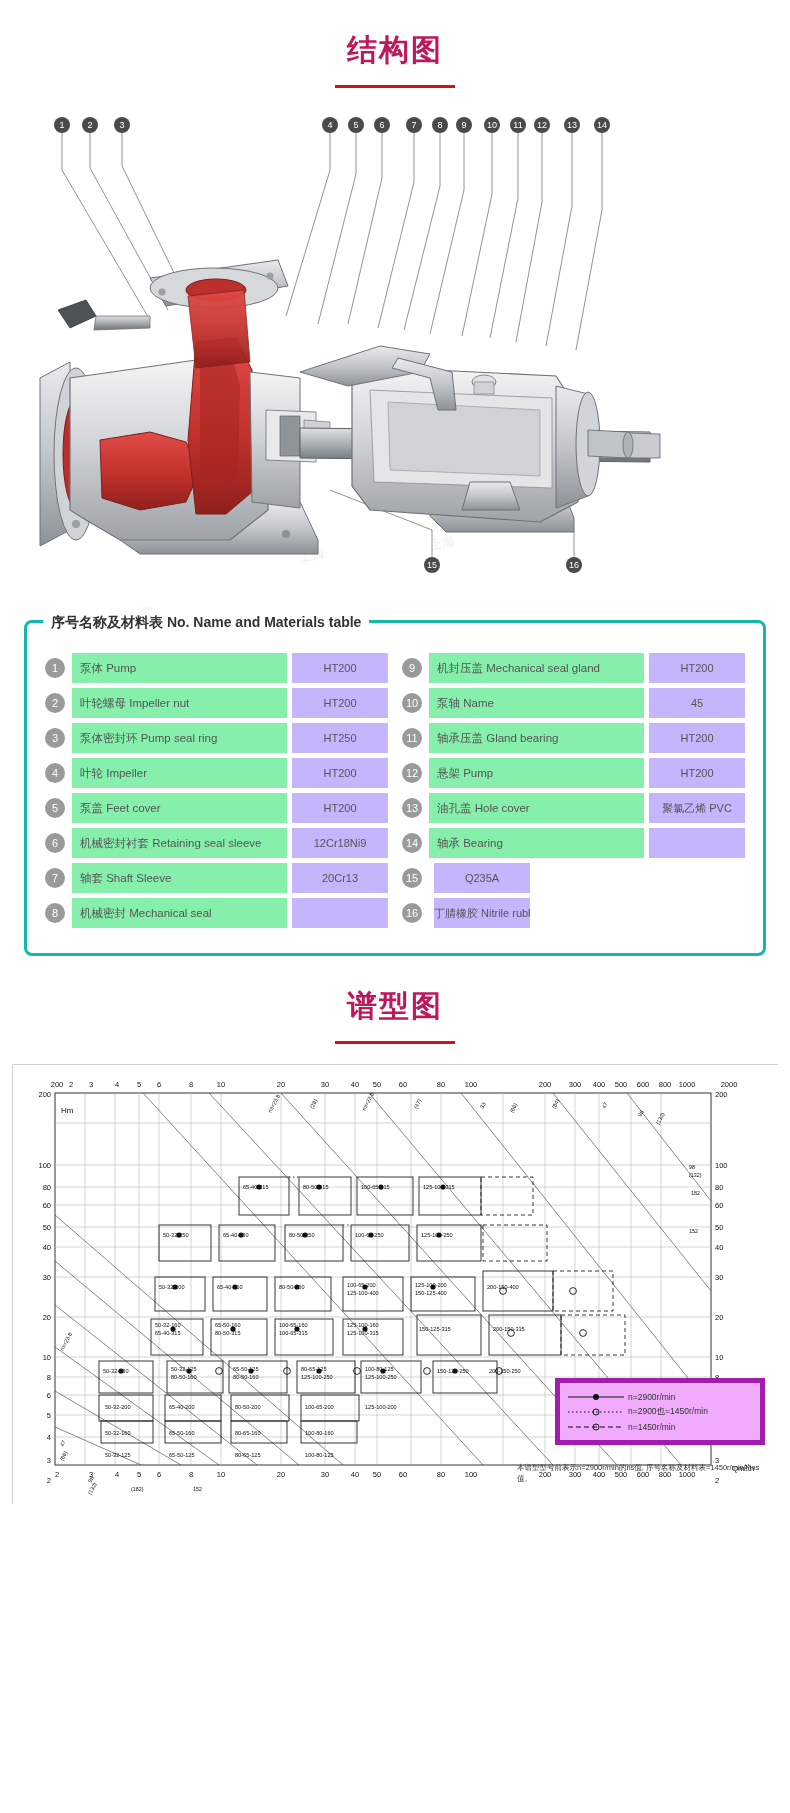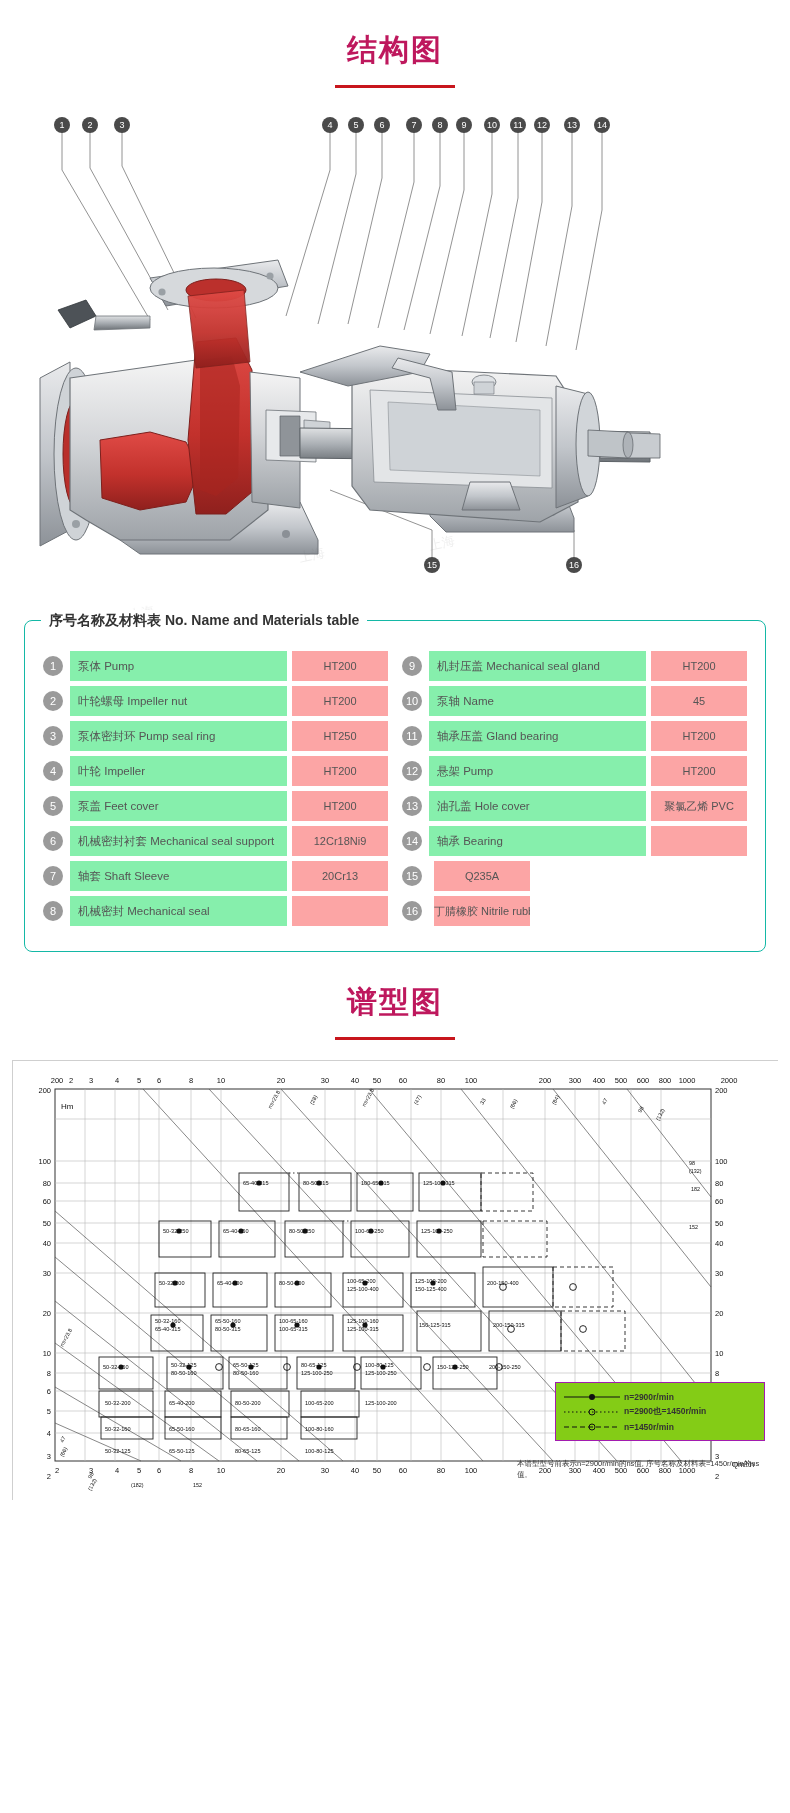"序号名称及材料表 No. Name and Materials" .materials { border: 1px solid #14b8a6 -> 3px solid #14b8a6 }
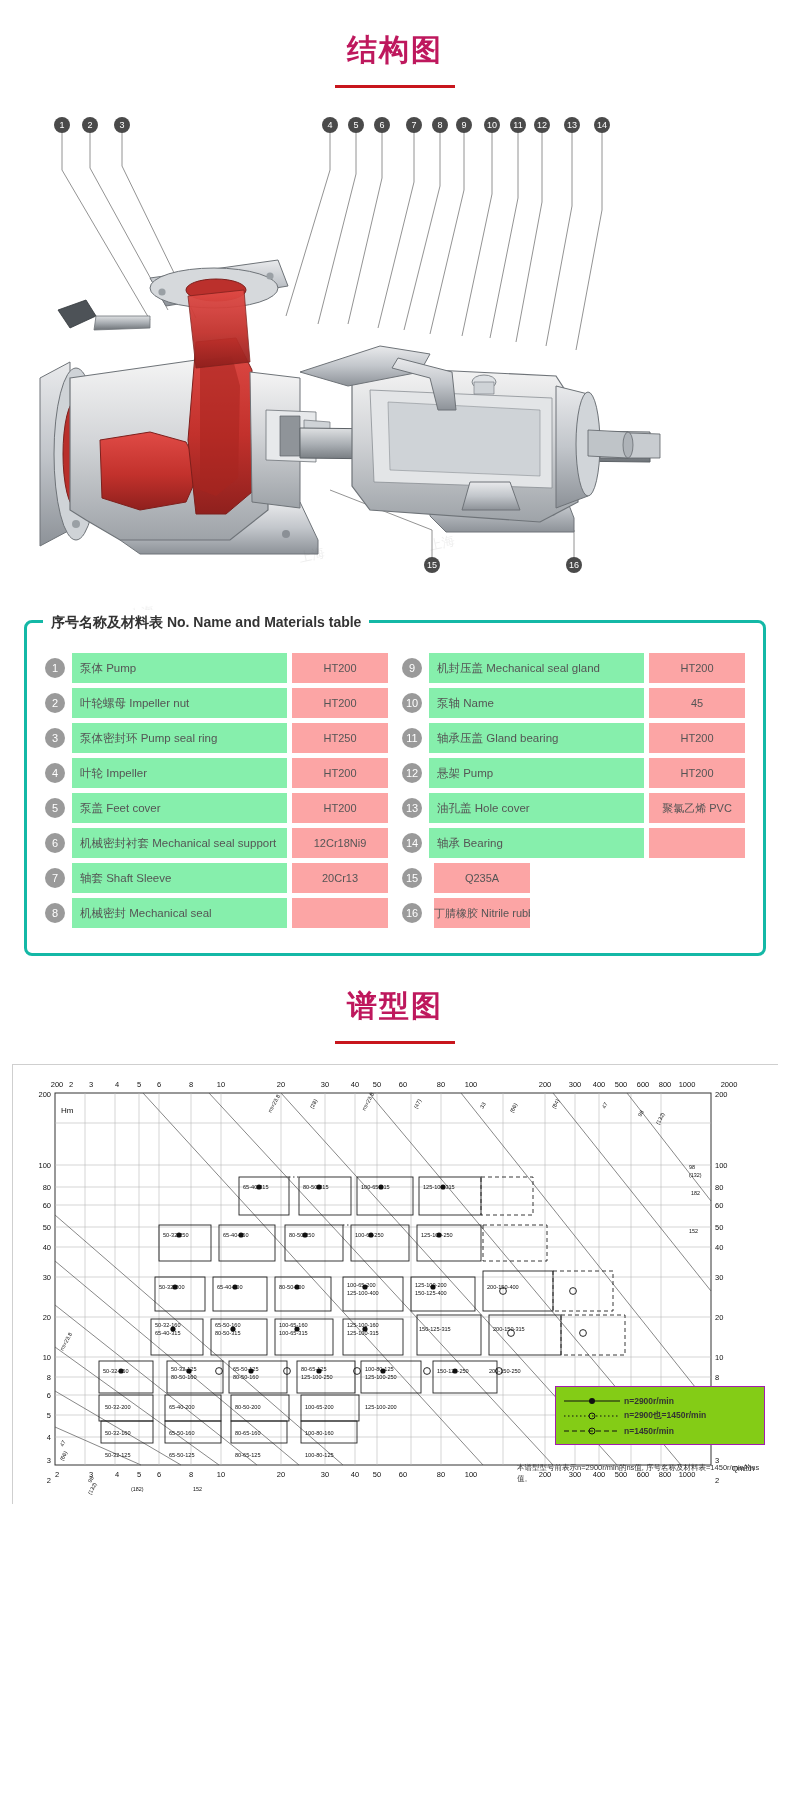"HT200" .mat-matl { background: #fca5a5 -> #c4b5fd }
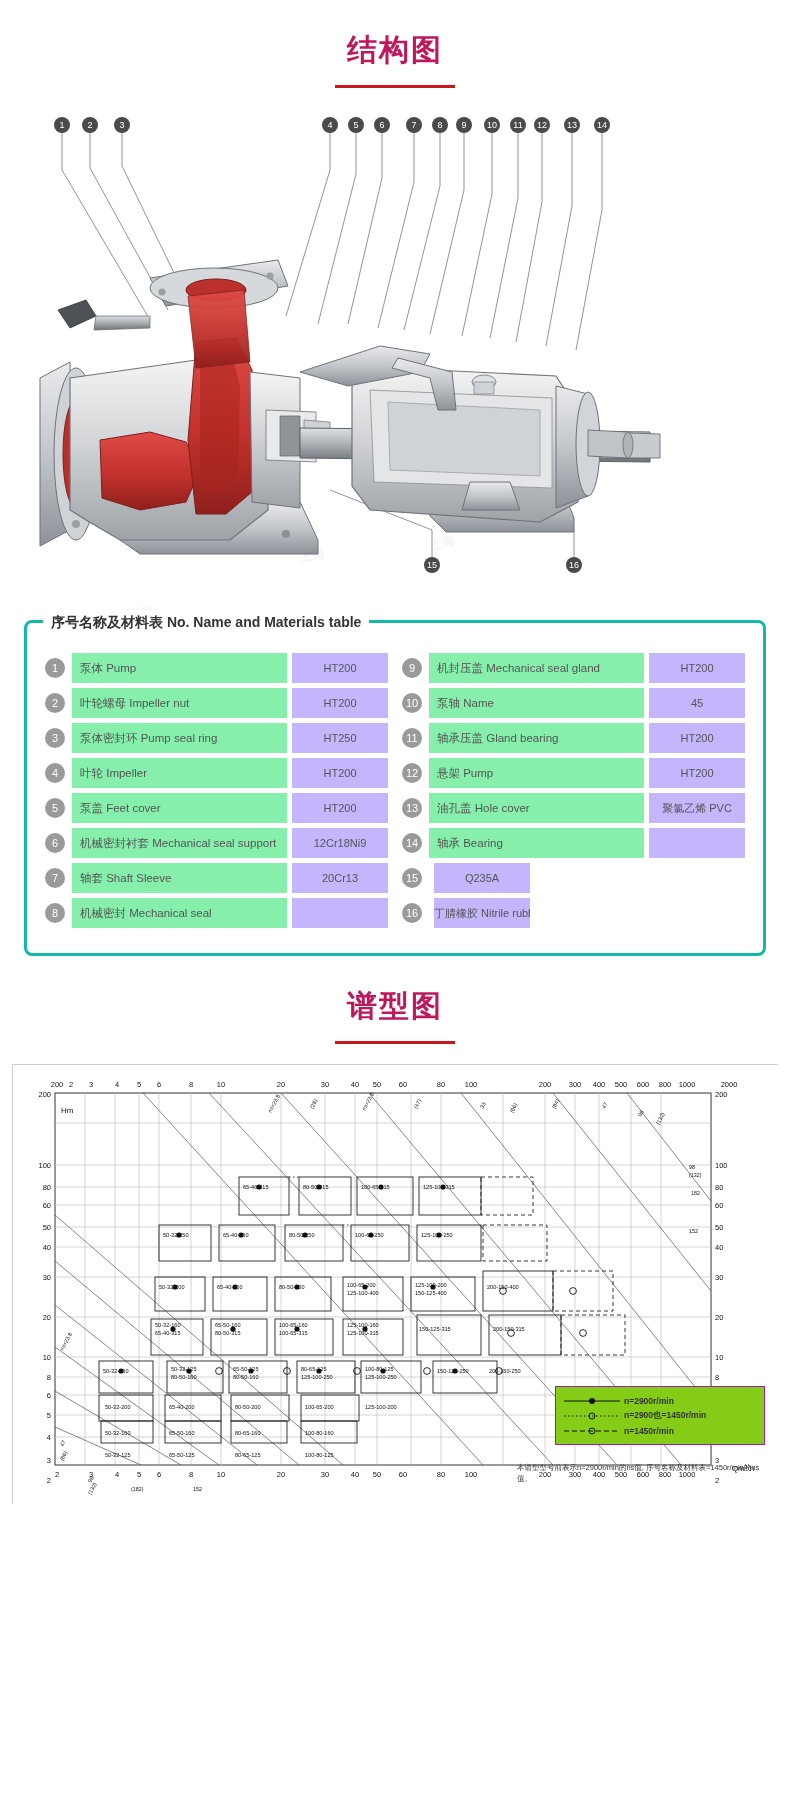"机械密封衬套 Mechanical seal support" div.mat-name { text: Mechanical seal support -> Retaining seal sleeve }
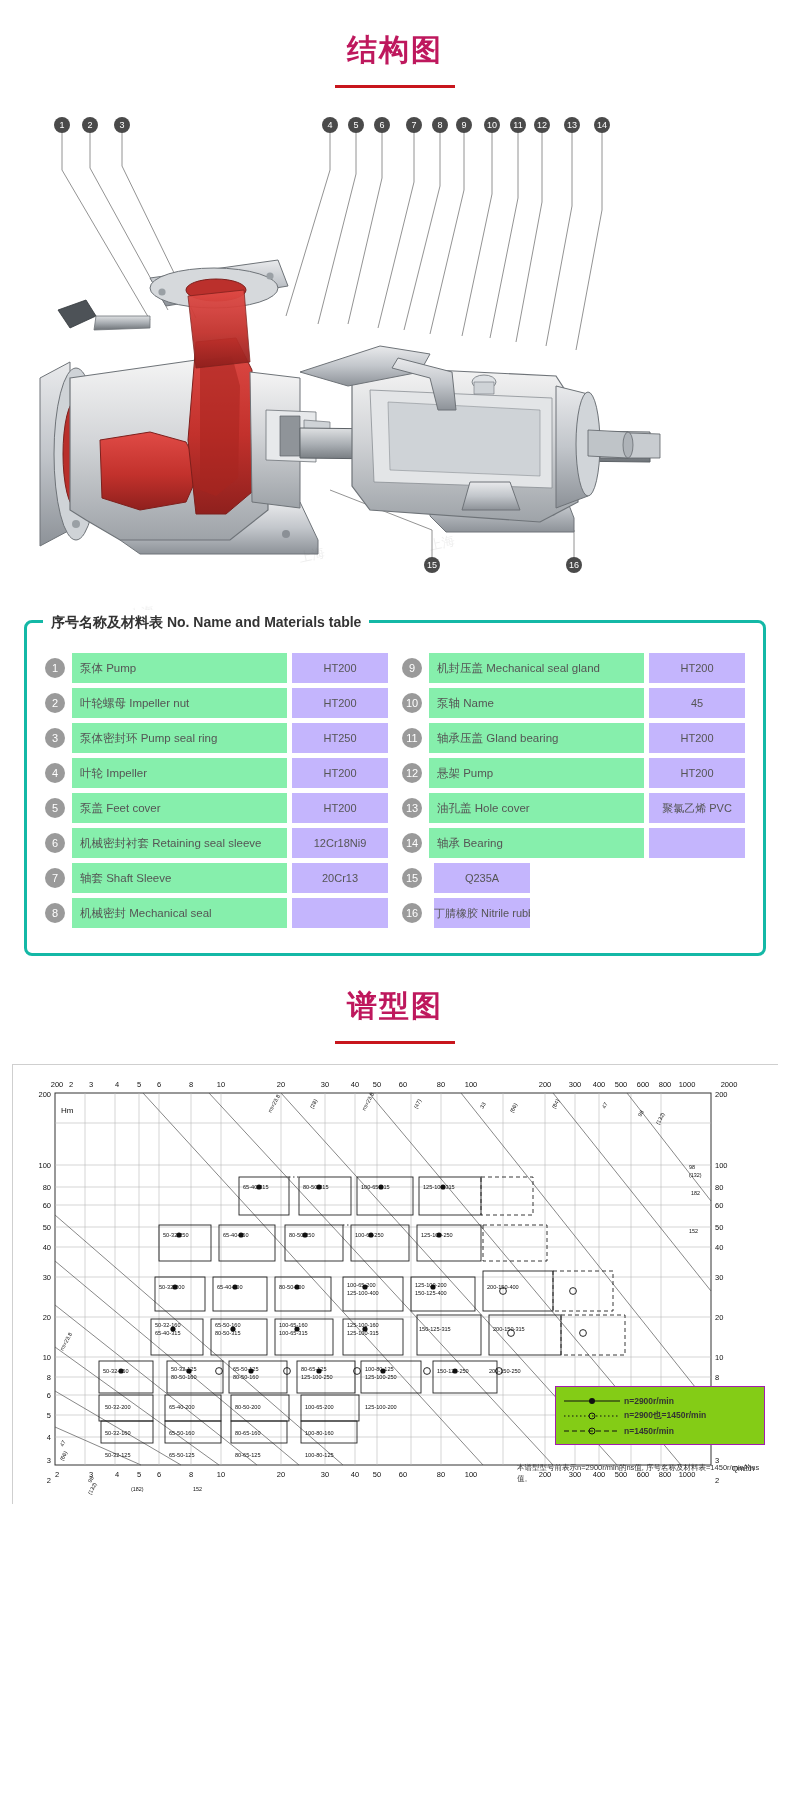"n=2900r/min" .legend-box { background: #84cc16 -> #f0abfc; border: 1px solid #a21caf -> 5px solid #a21caf; font-weight: bold -> none }
